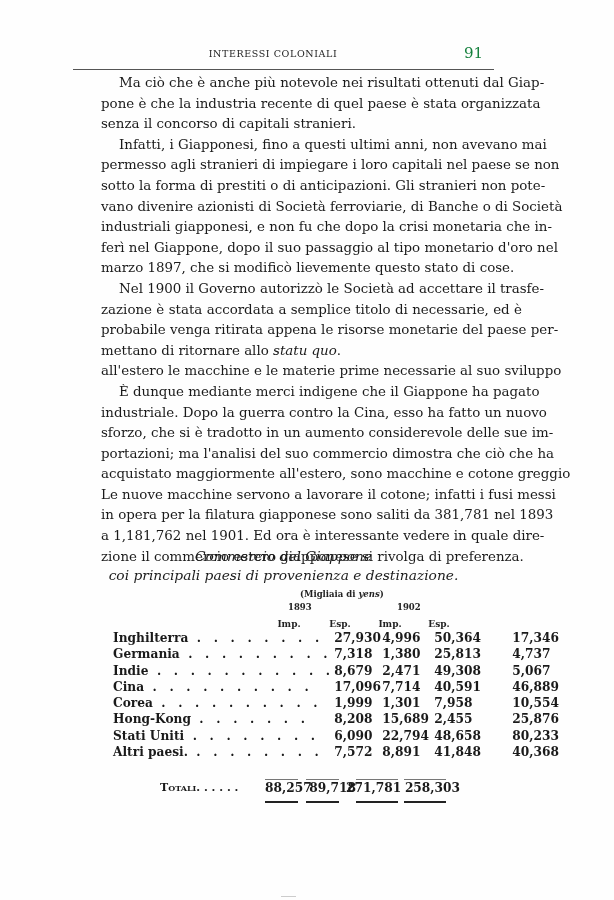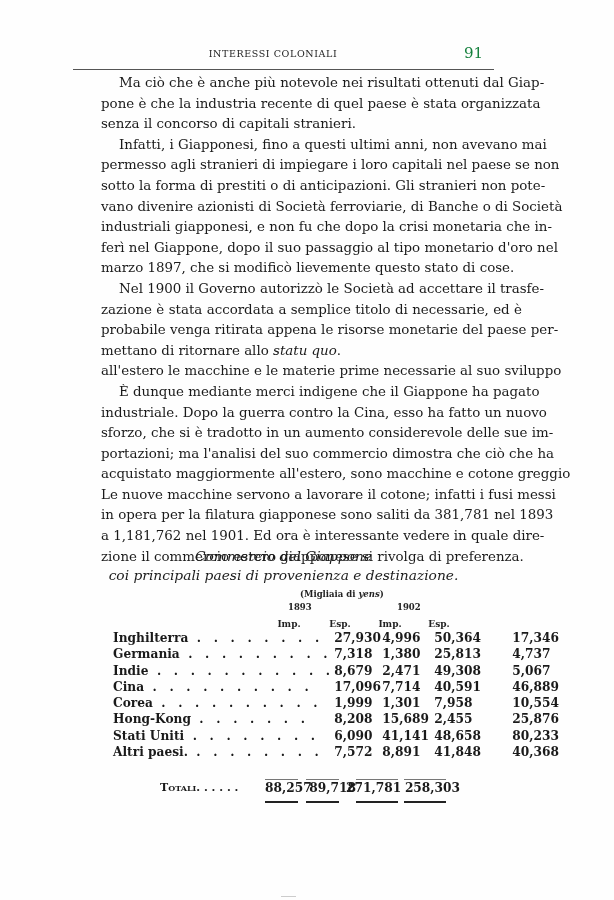"41,141" td.num { text: 41,141 -> 22,794 }
